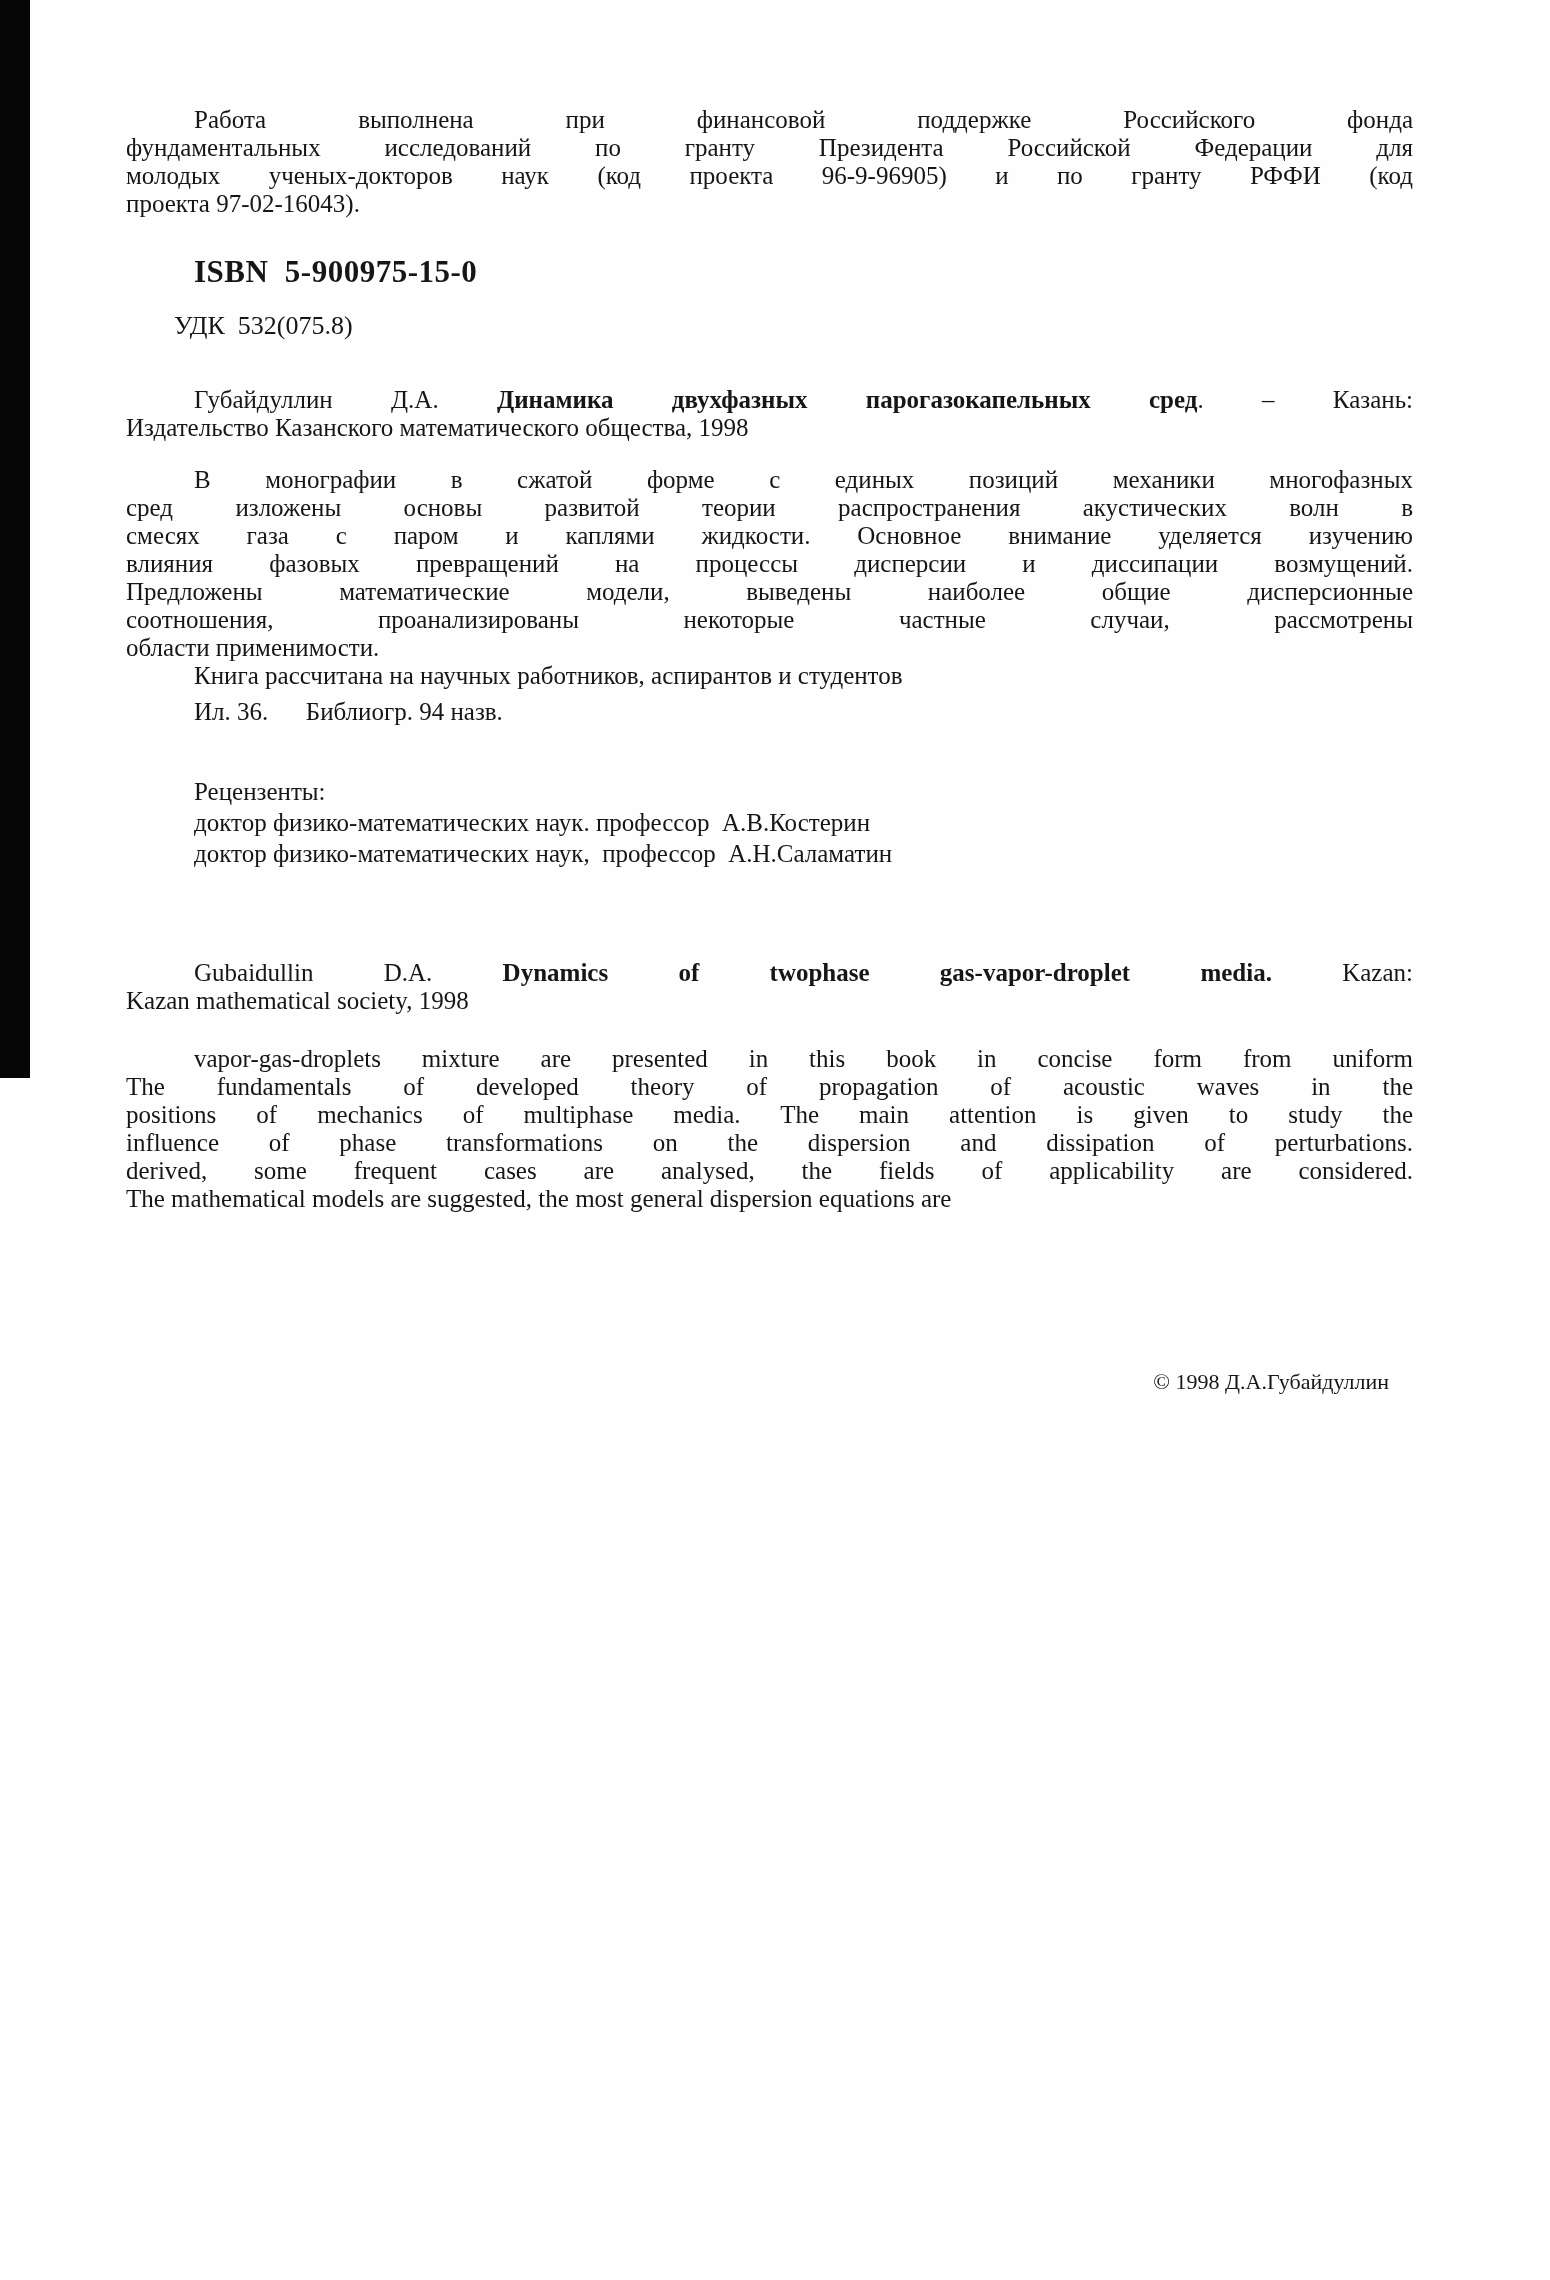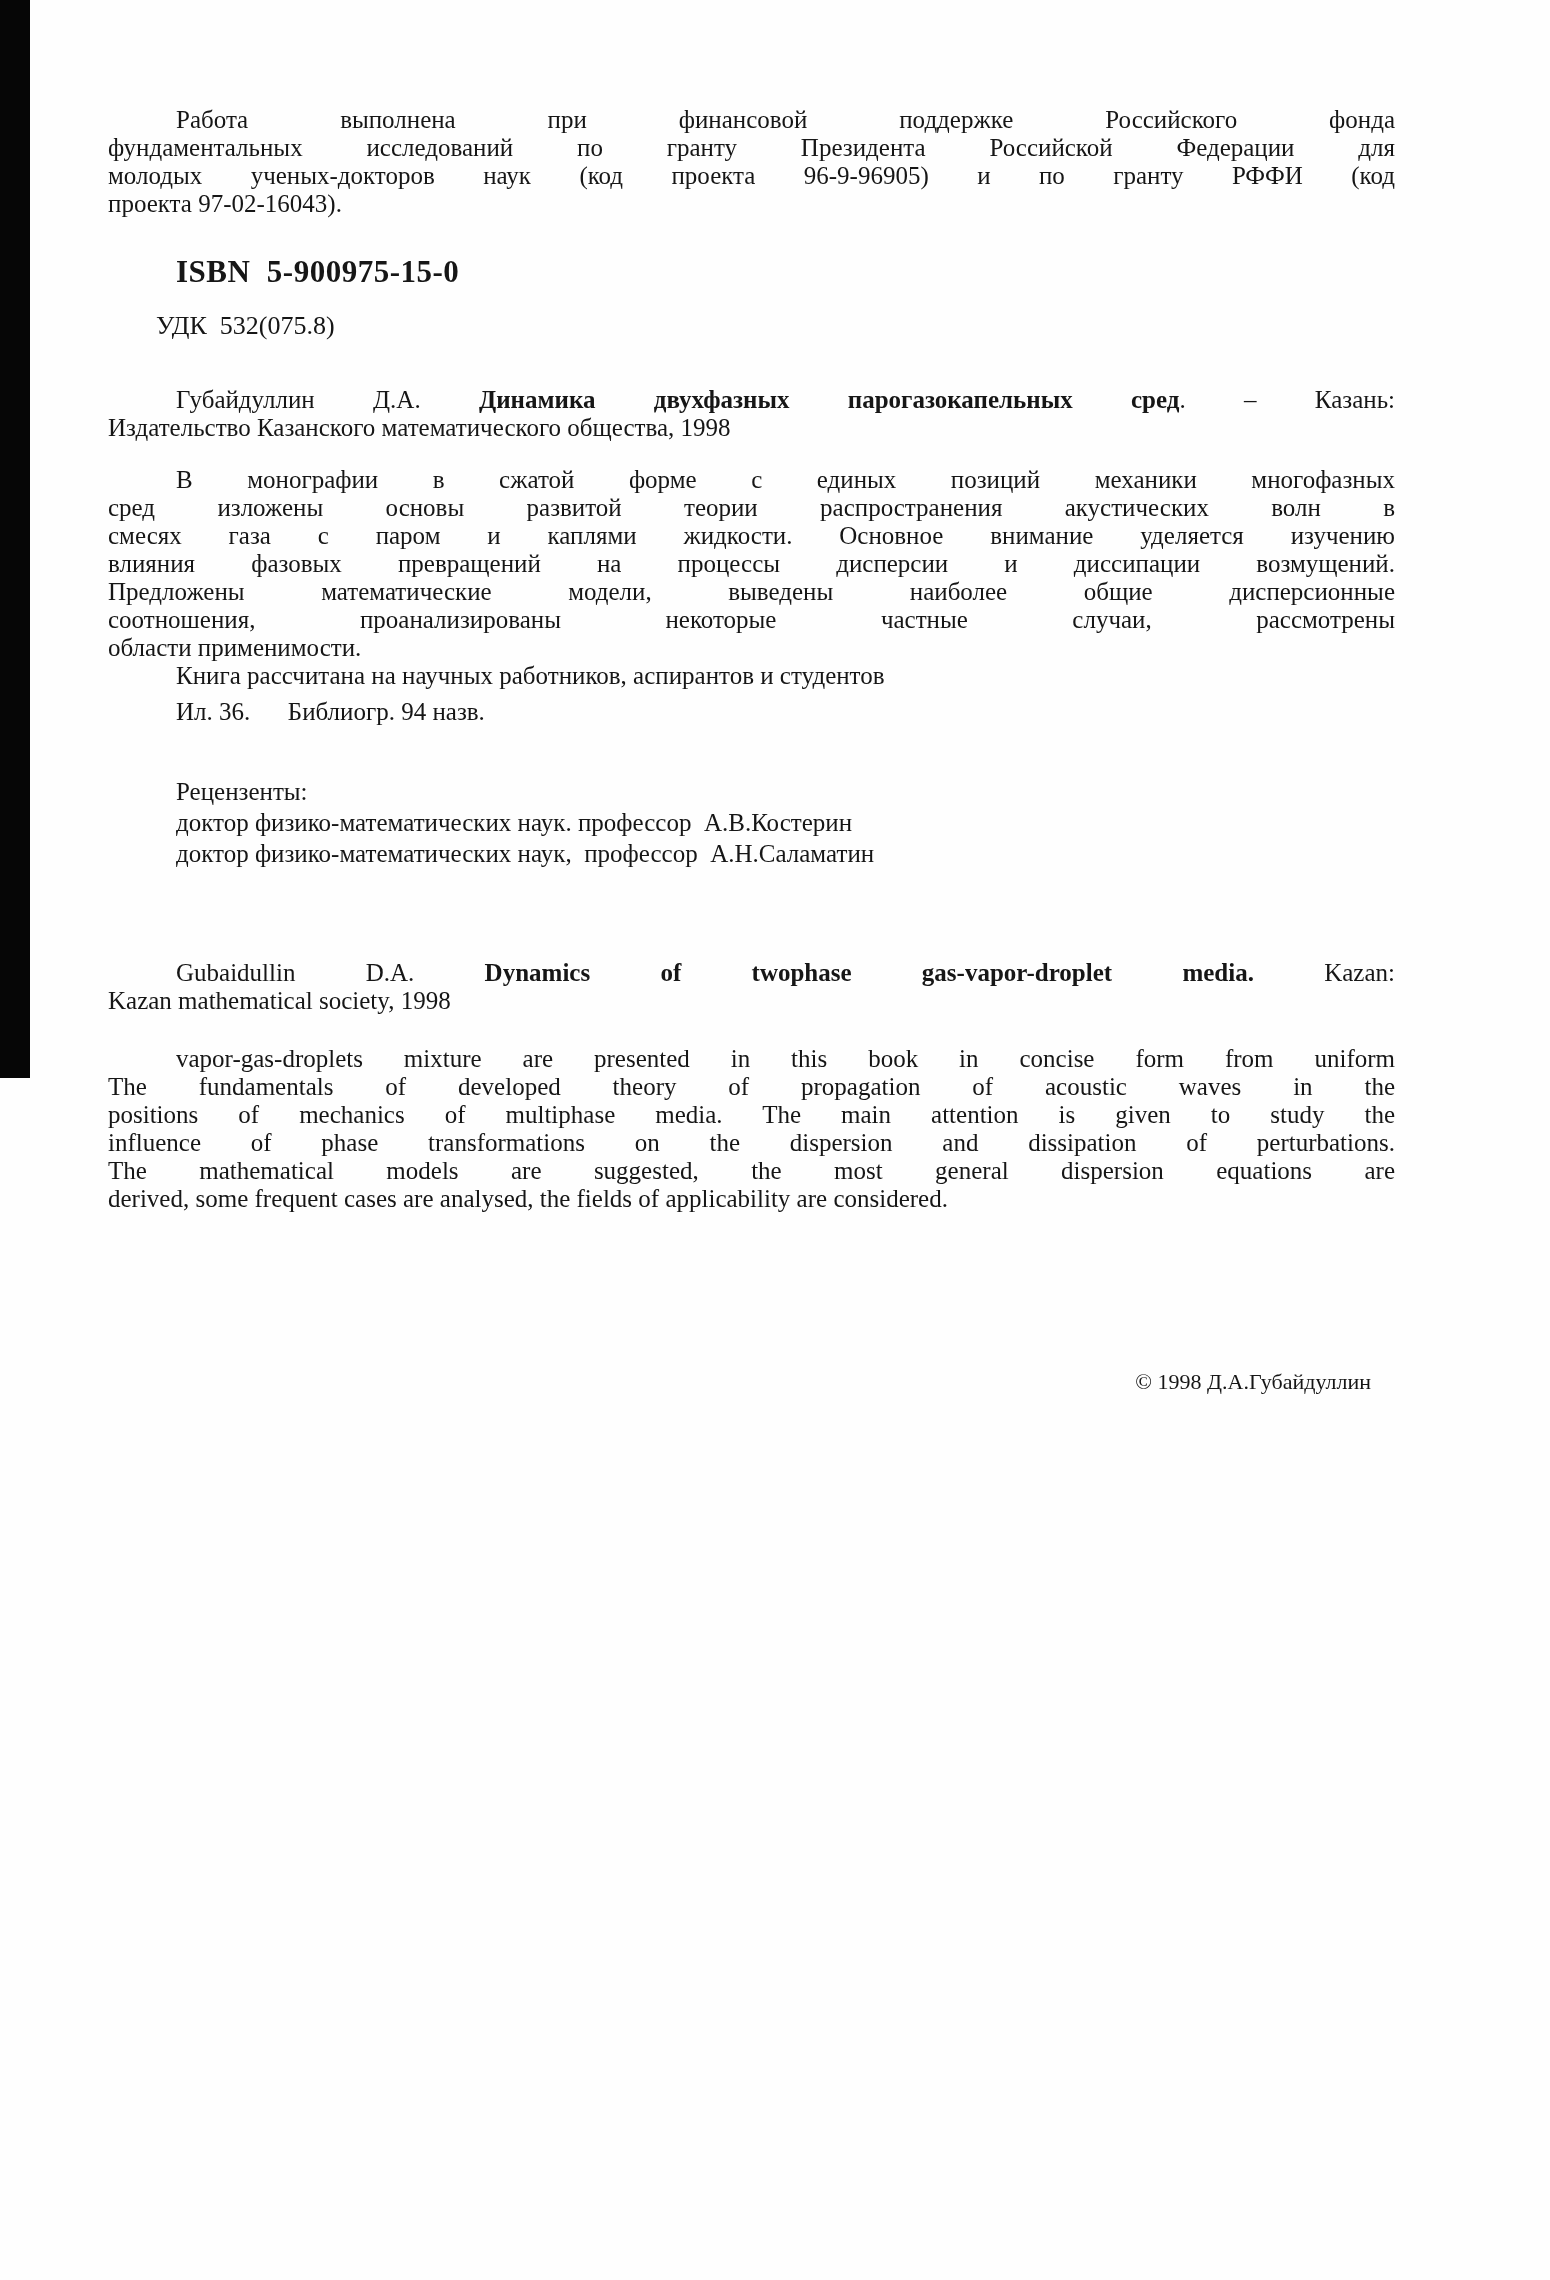"Работа выполнена при финансовой" .content { left: 108px -> 126px }
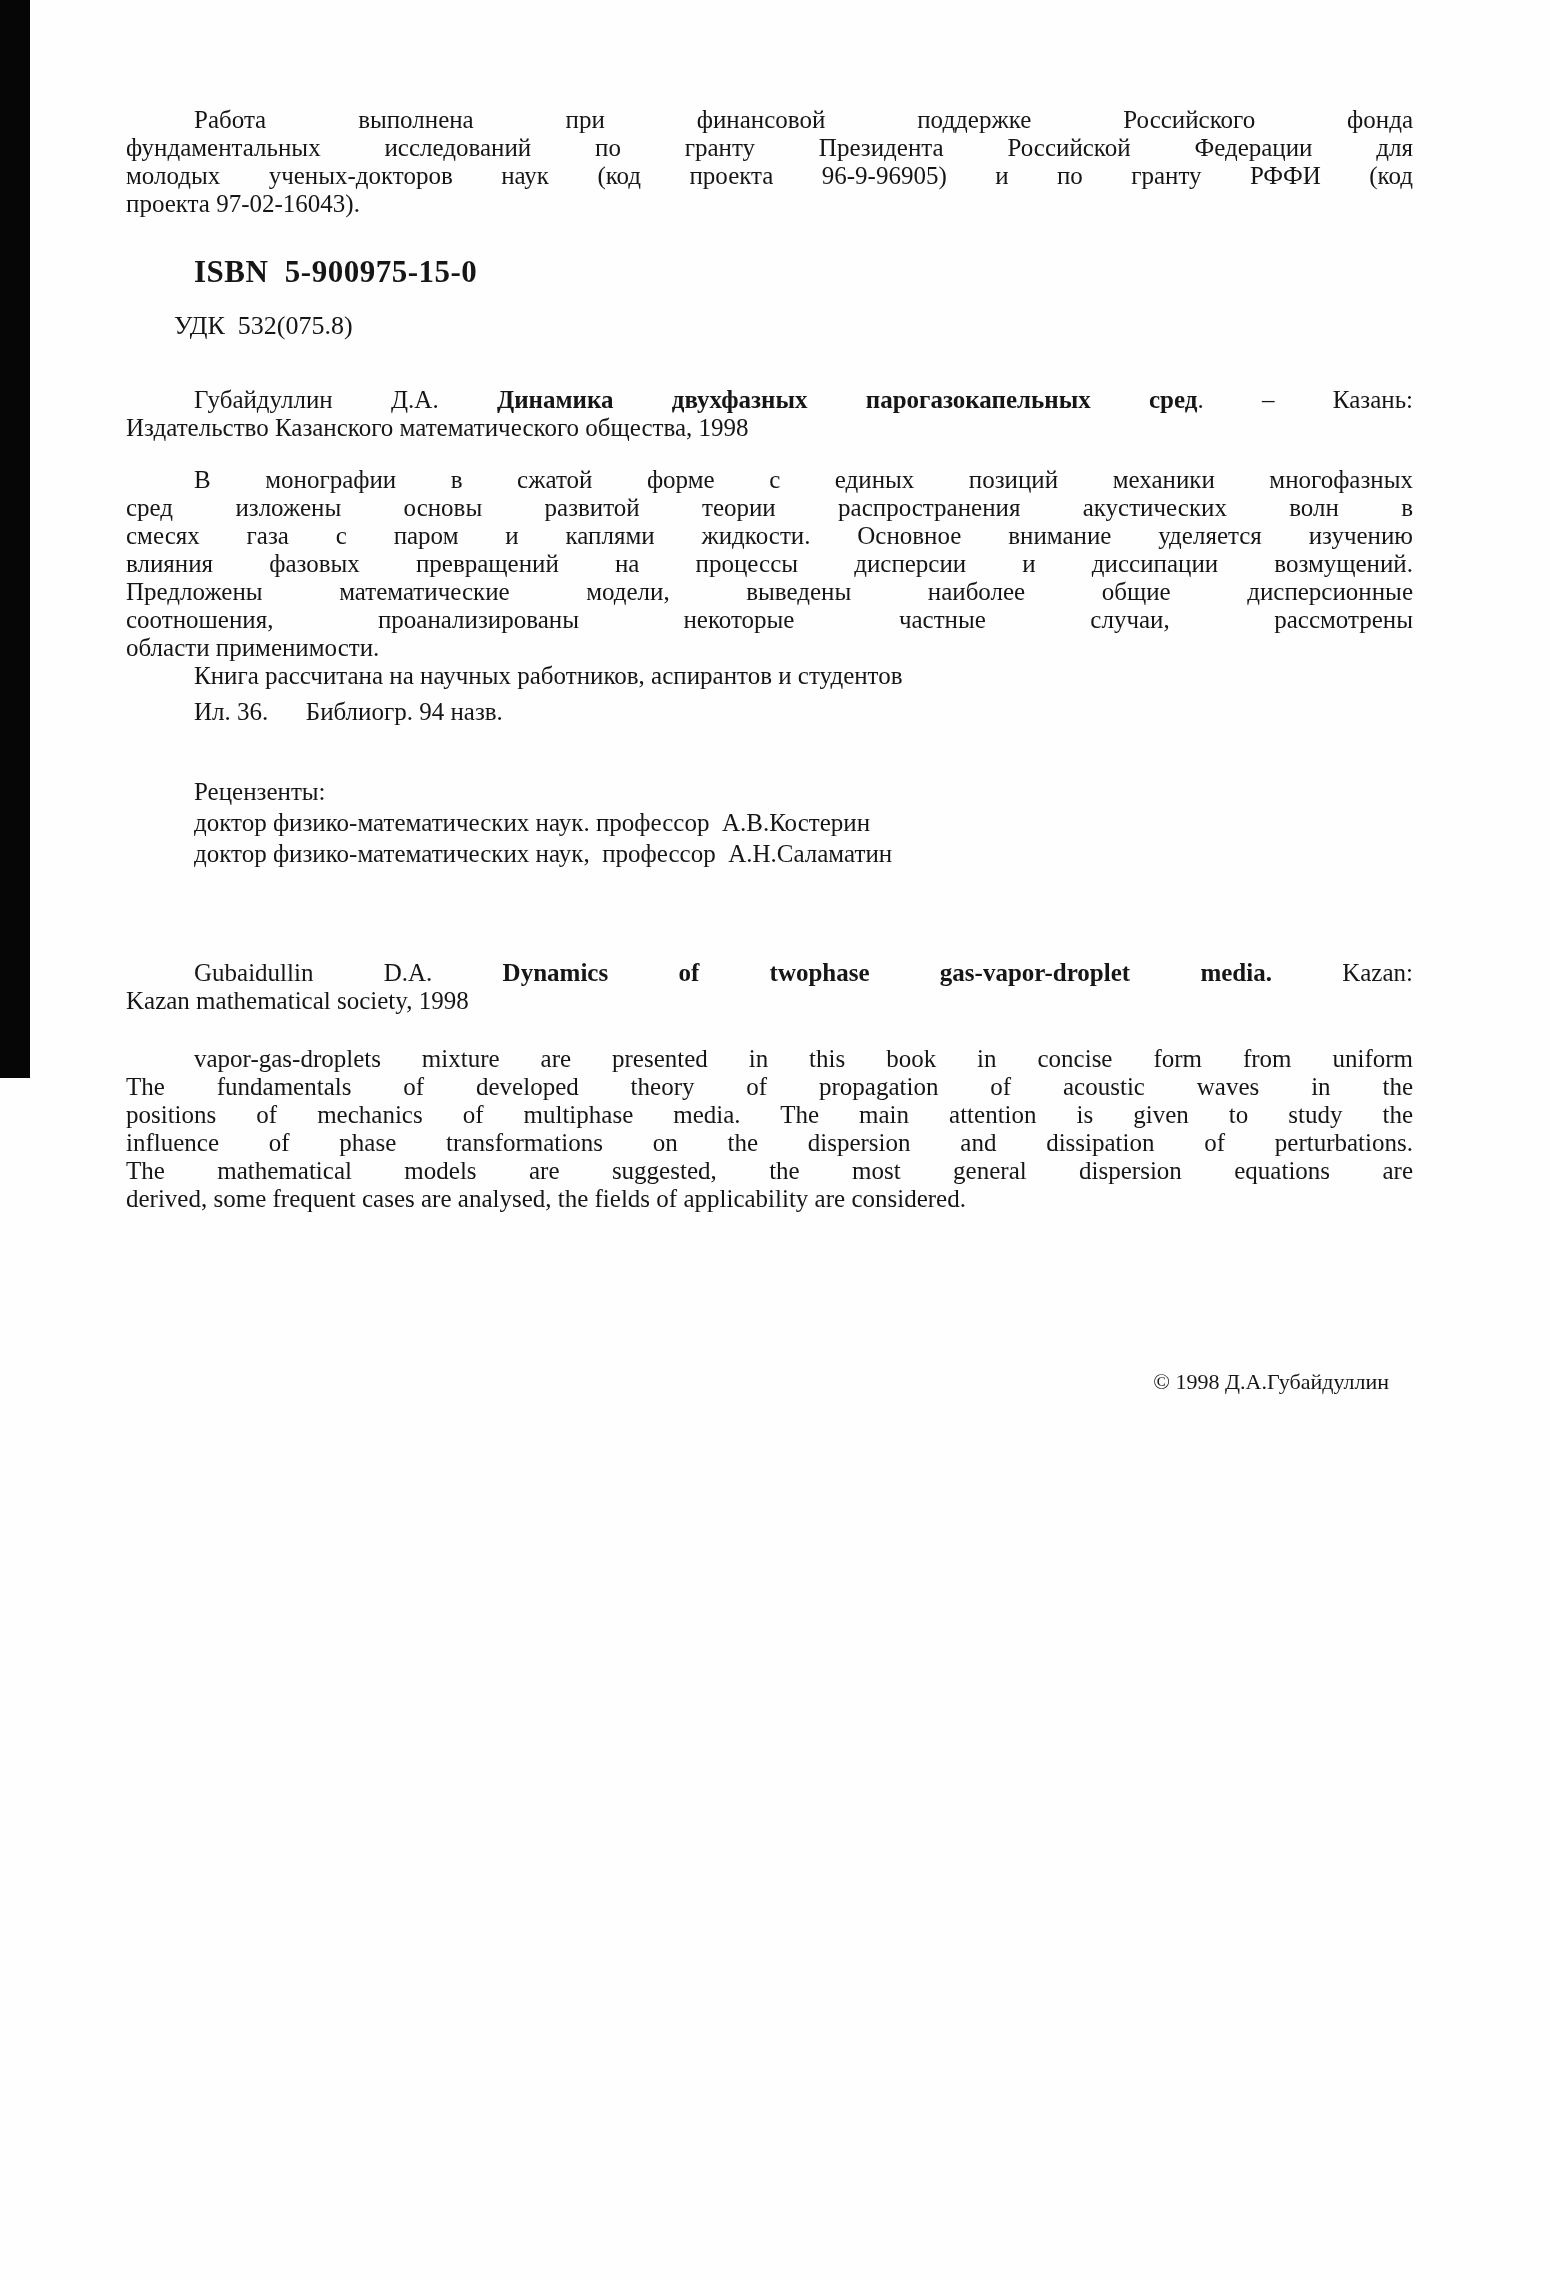"The mathematical models are suggested," div.ln { order: before "derived, some frequent cases are" -> after "derived, some frequent cases are" }
